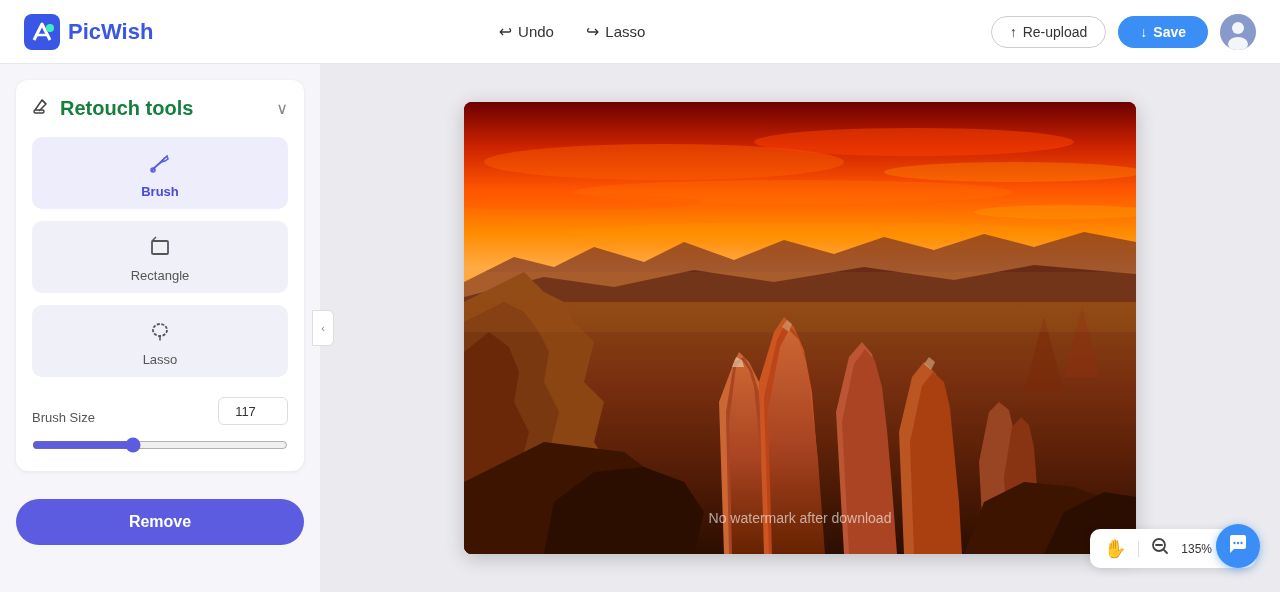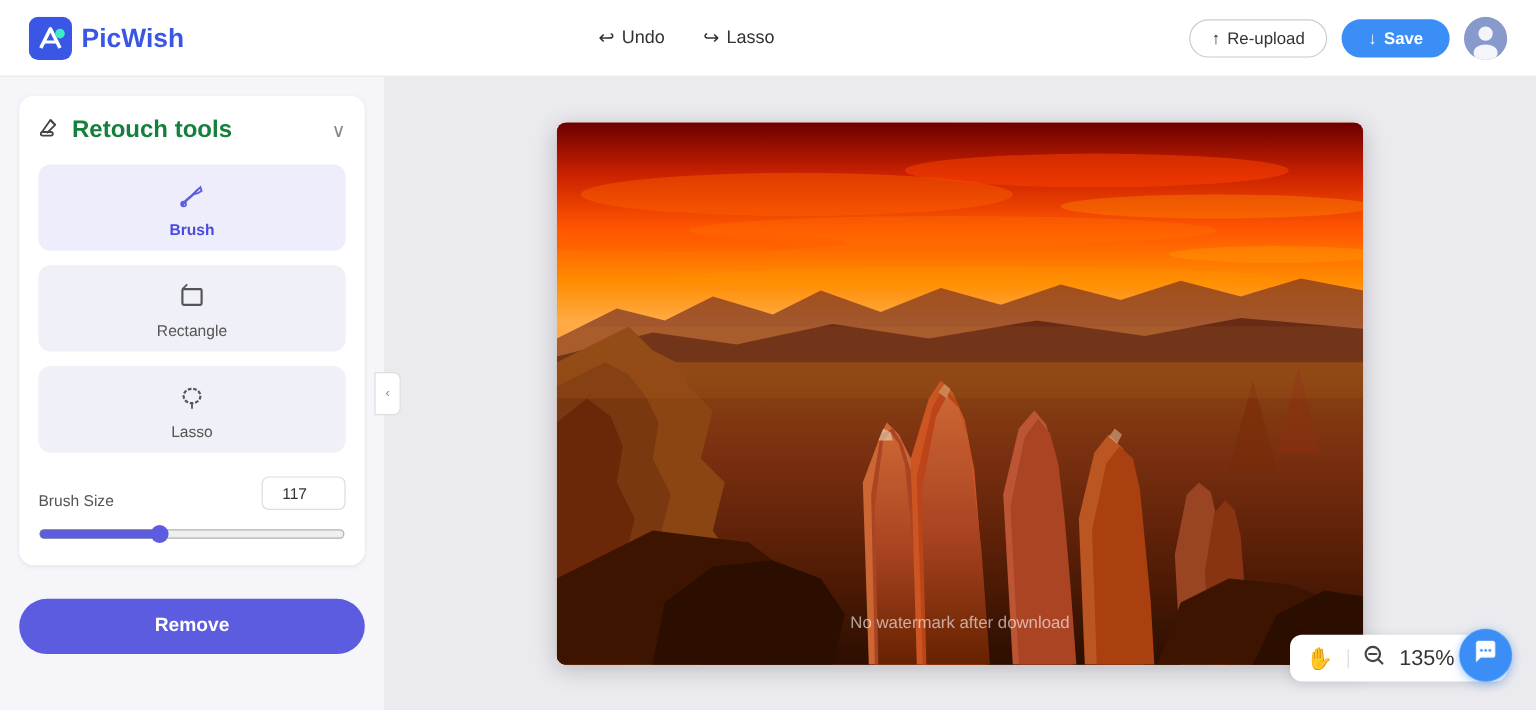"135%" .zoom-level { font-size: 18px -> 12px }
